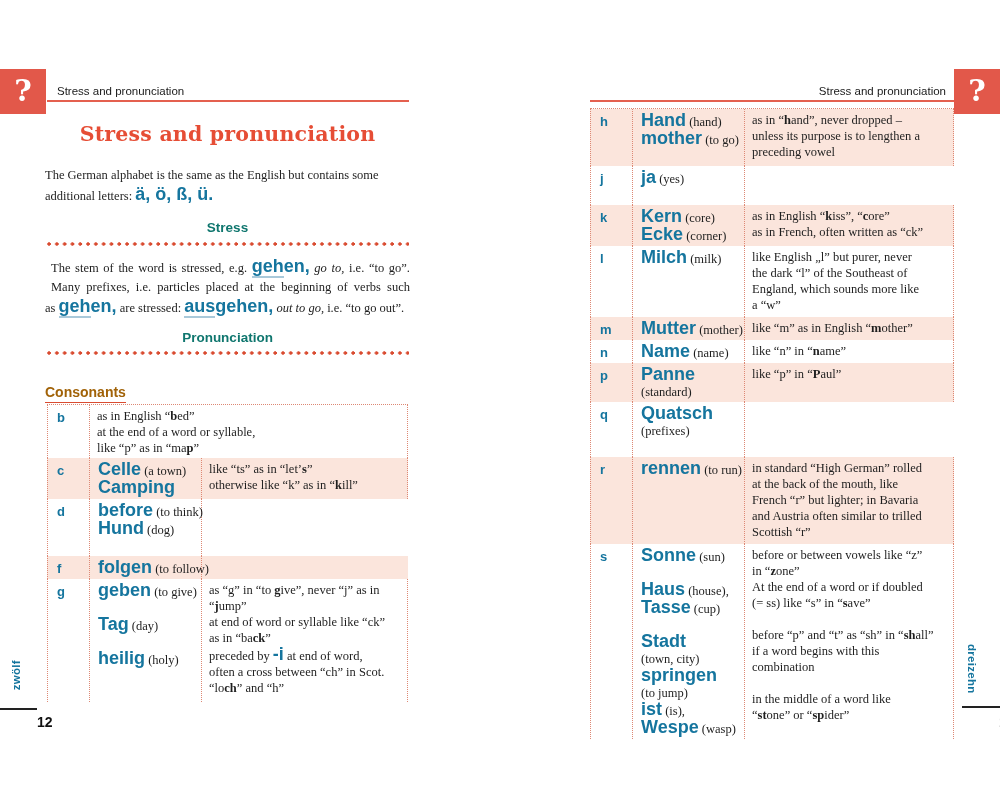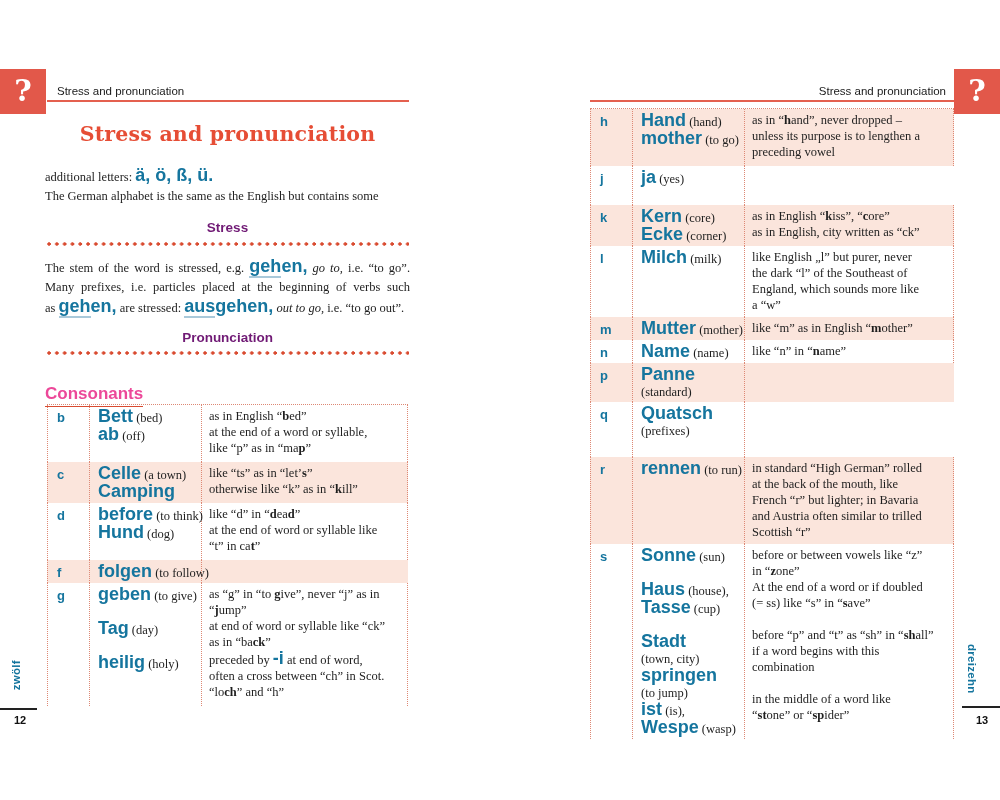"additional letters: ä, ö, ß," div.tline { order: before "The German alphabet is the" -> after "The German alphabet is the" }
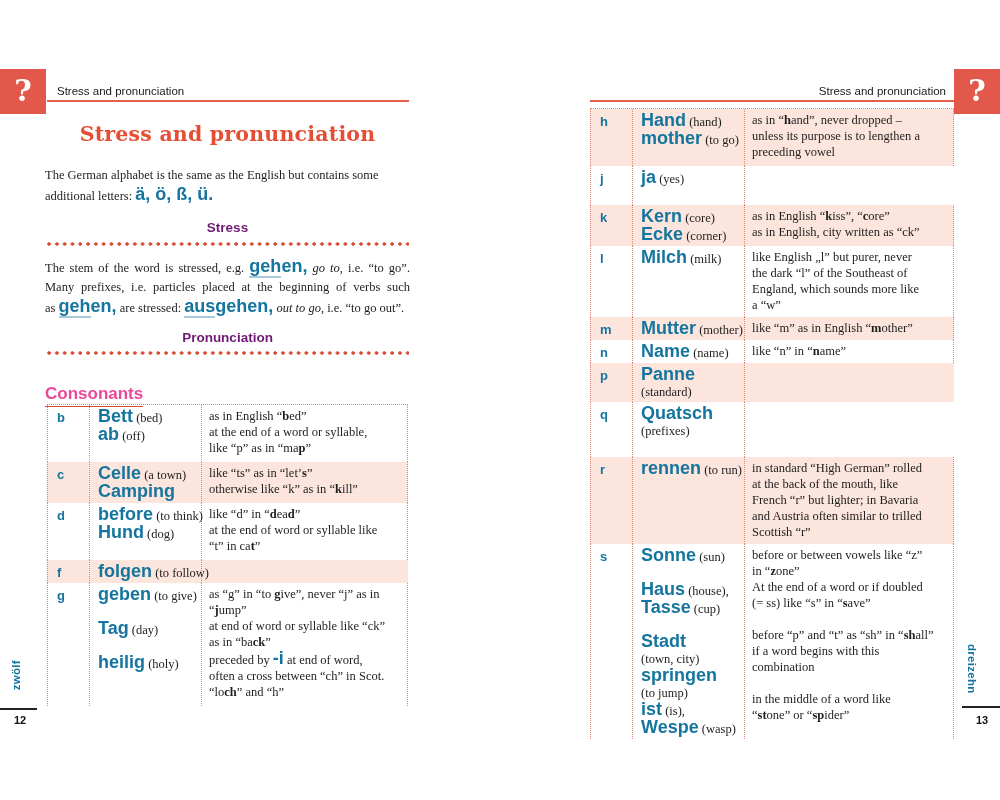"Stress" .sec-head { color: #701a75 -> #0f766e }
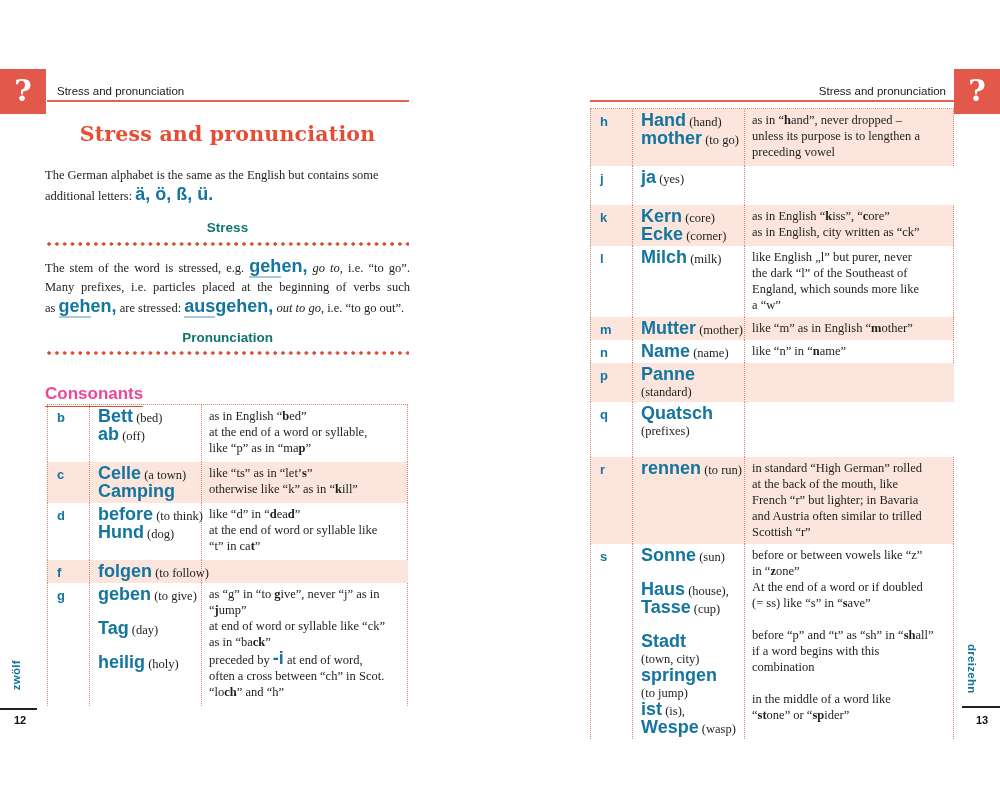"as in English, city written" div.tline { text: English, city -> French, often }
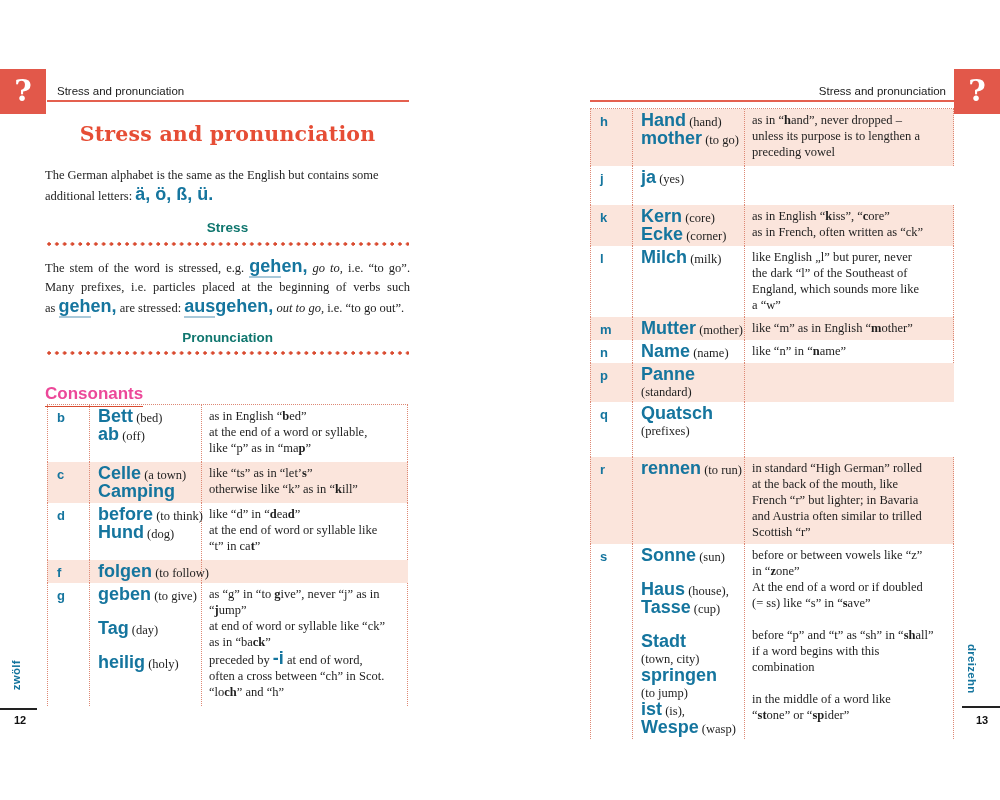"The stem of the word" .stress-body .tline:not(:last-child) { margin-left: none -> 6px }
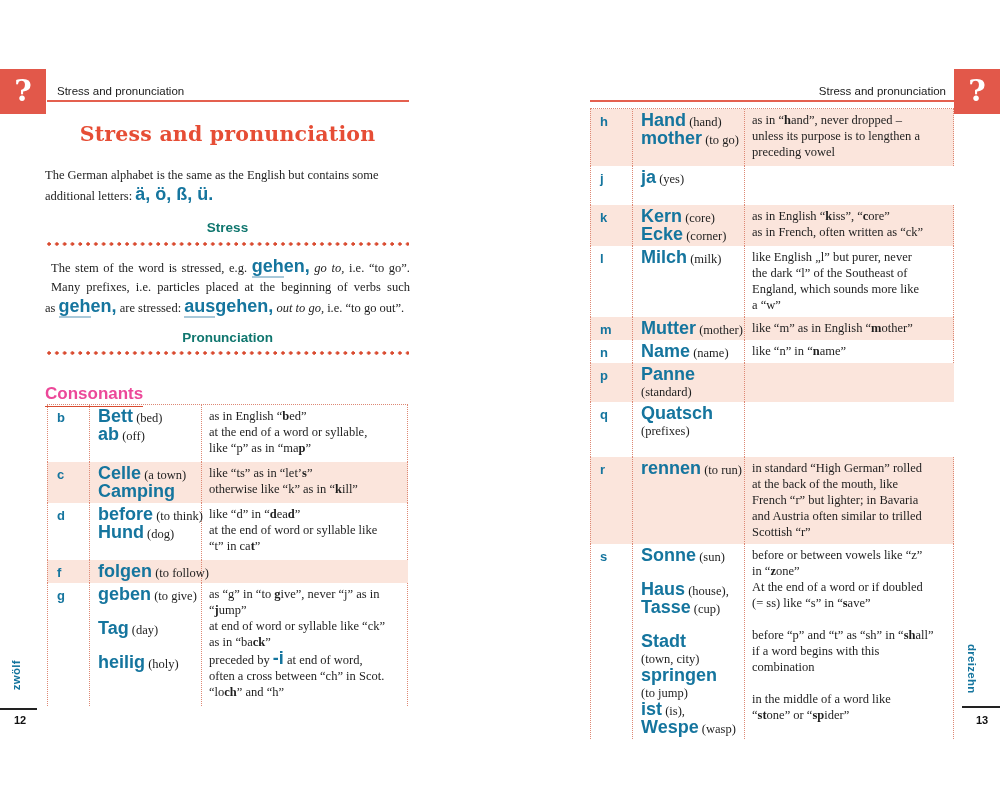"like “p” in “Paul”" div.c3 { html: none -> <div> <div>like “p” in “<b>P</b>aul”</div> <div></div> </div> }
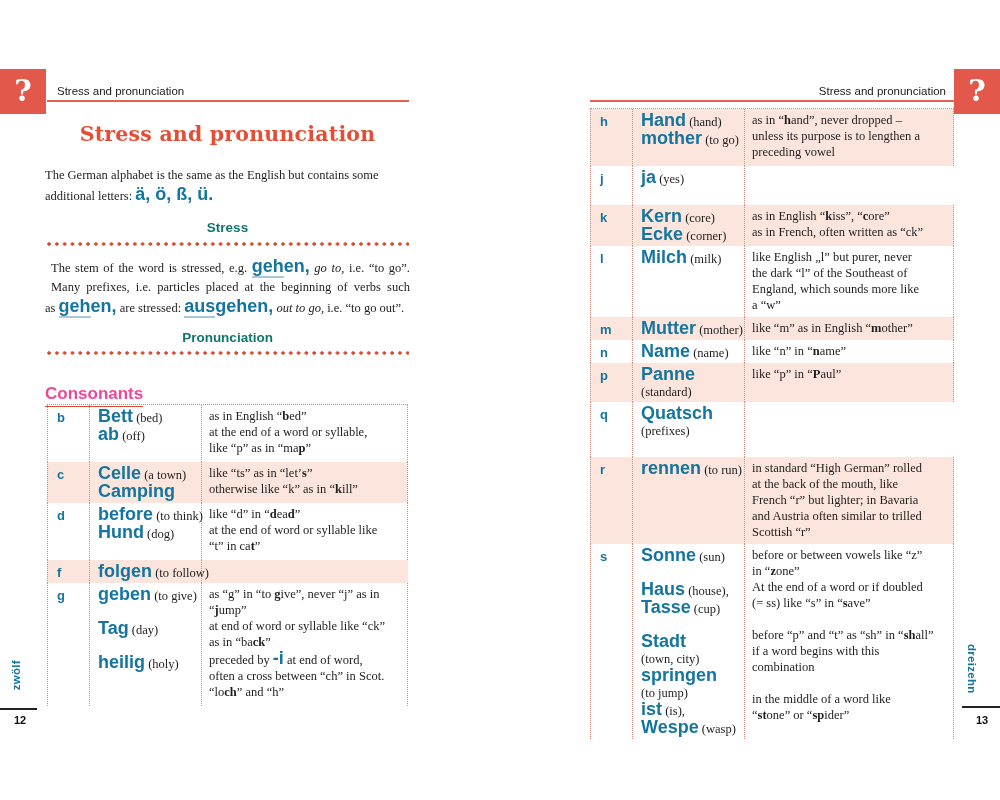"Consonants" .subhead { color: #ec4899 -> #a16207; font-size: 17px -> 14px }
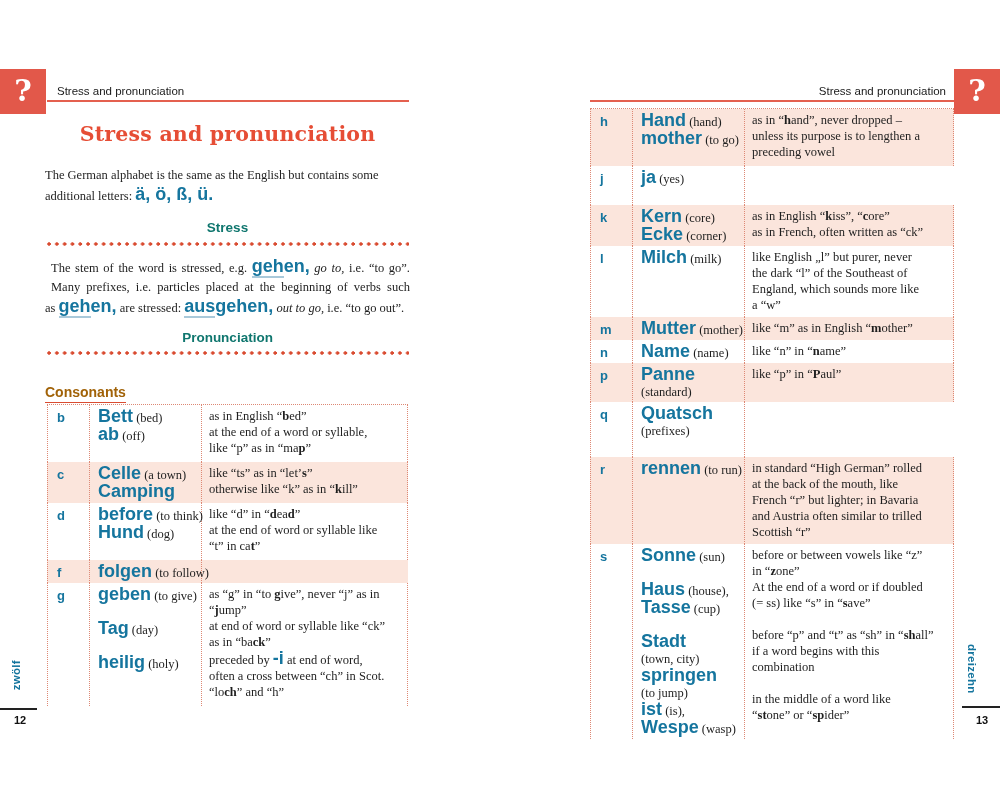"Bett (bed)" div.c2 { html: <div> <div><b>Bett</b> (bed)</div> <div><b>ab</b> (off)</div> <div></div> </div> -> none }
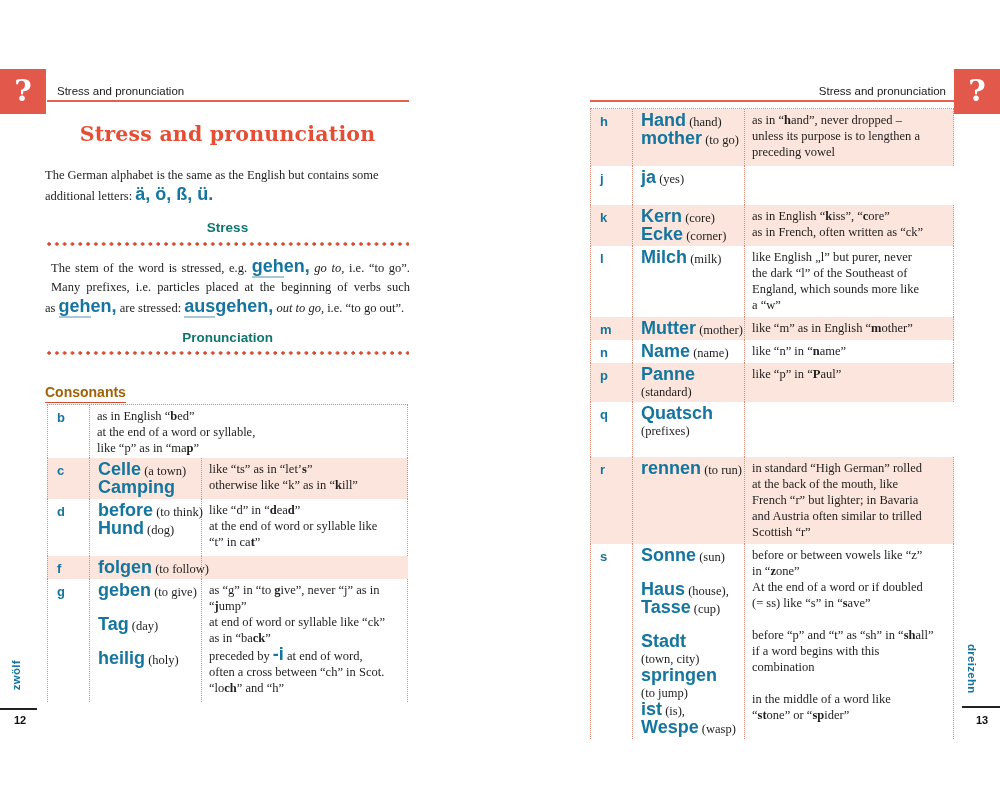"like “d” in “dead”" div.c3 { html: <div> <div>like “d” in “<b>d</b>ea<b>d</b>”</div> <div>at the end of word or syllable like</div> <div>“t” in ca<b>t</b>”</div> </div> -> none }
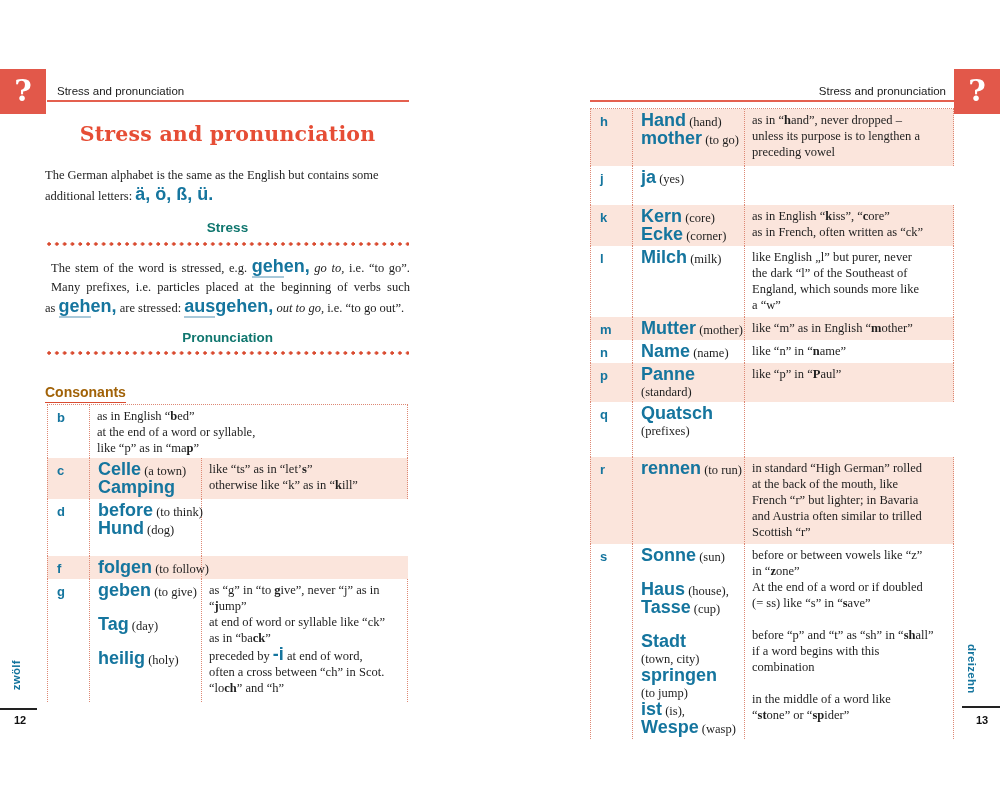"12" .pagenum { font-size: 11px -> 14px; margin-left: none -> 23px }
